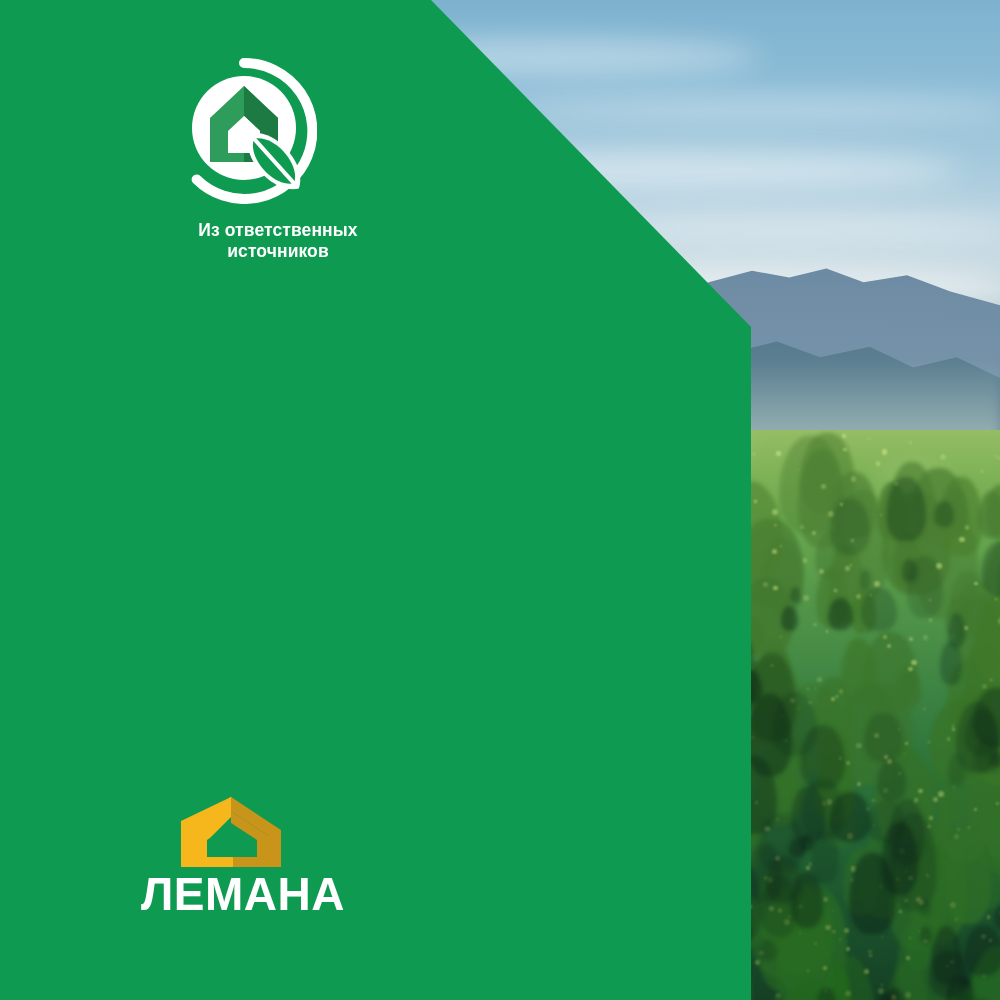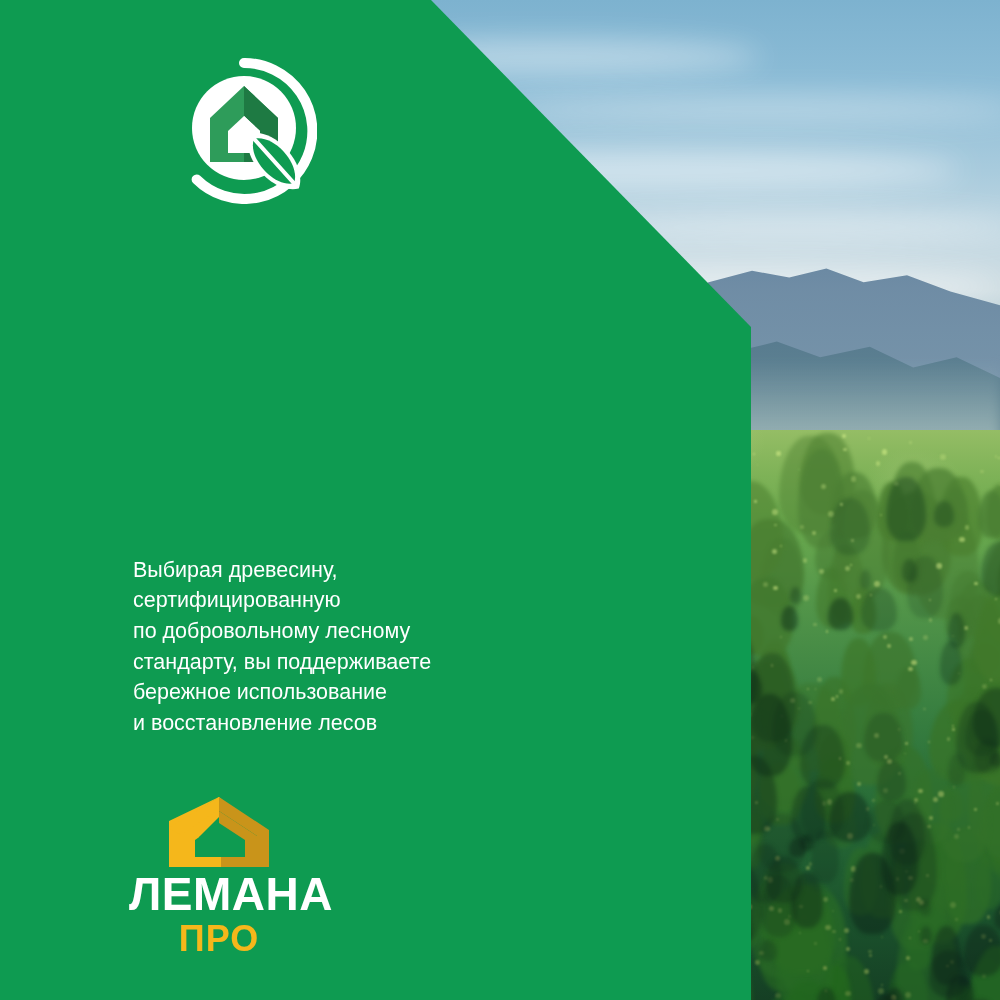"Из ответственных" div.badge-caption { html: none -> <div><span>Из ответственных</span><br><span>источников</span></div> }
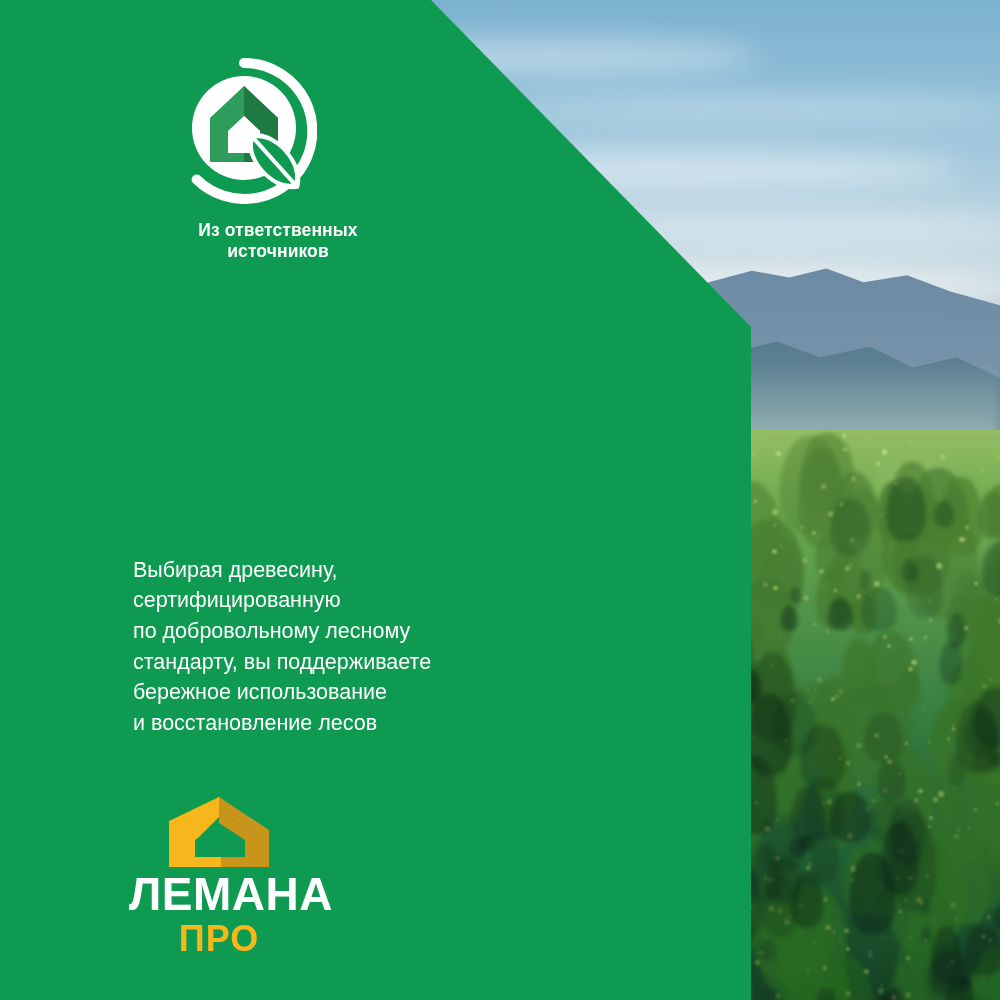"Выбирая древесину," p.body-copy { html: <p>Выбирая древесину, сертифицированную по добровольному лесному стандарту, вы поддерживаете бережное использование и восстановление лесов</p> -> none }
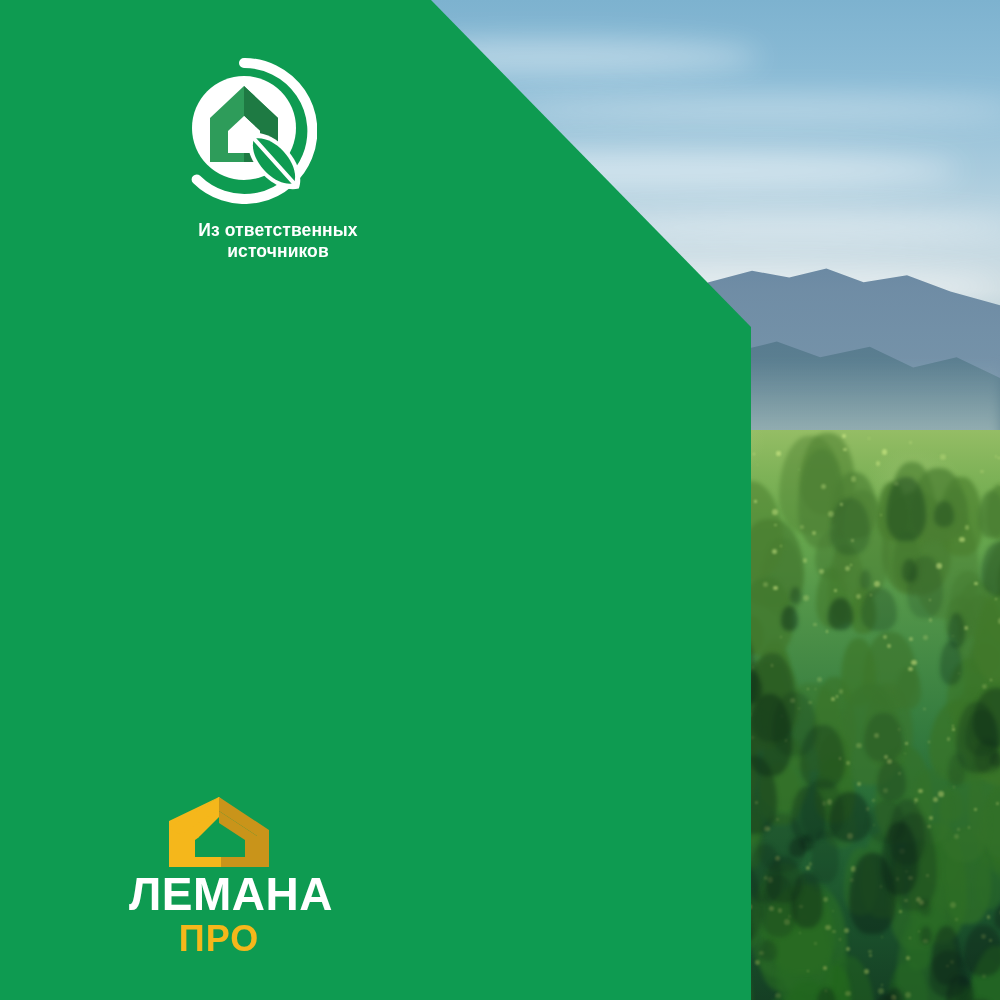"ЛЕМАНА" .brand { left: 129px -> 141px }
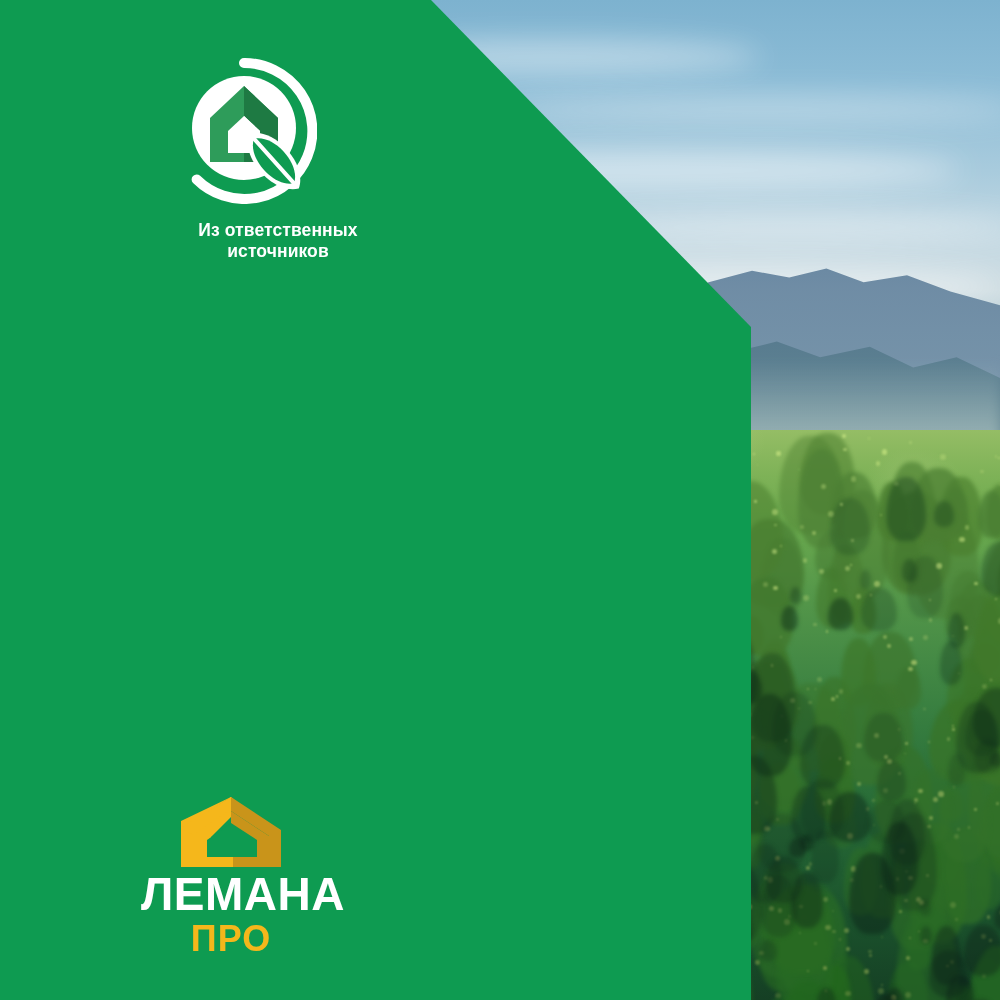"ПРО" div.brand-sub { html: <div>ПРО</div> -> none }
